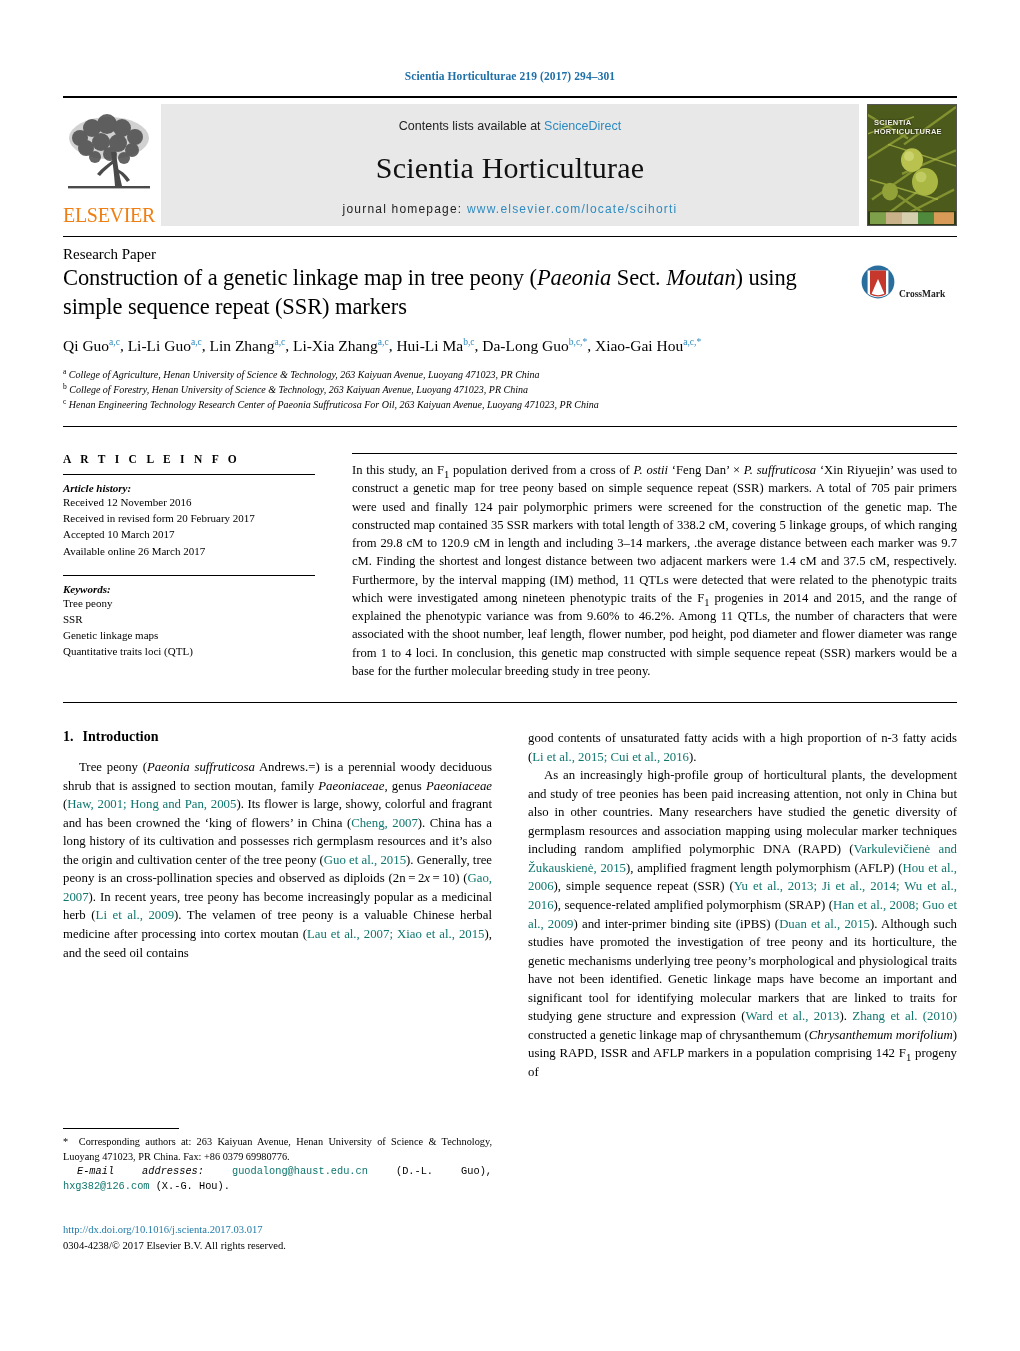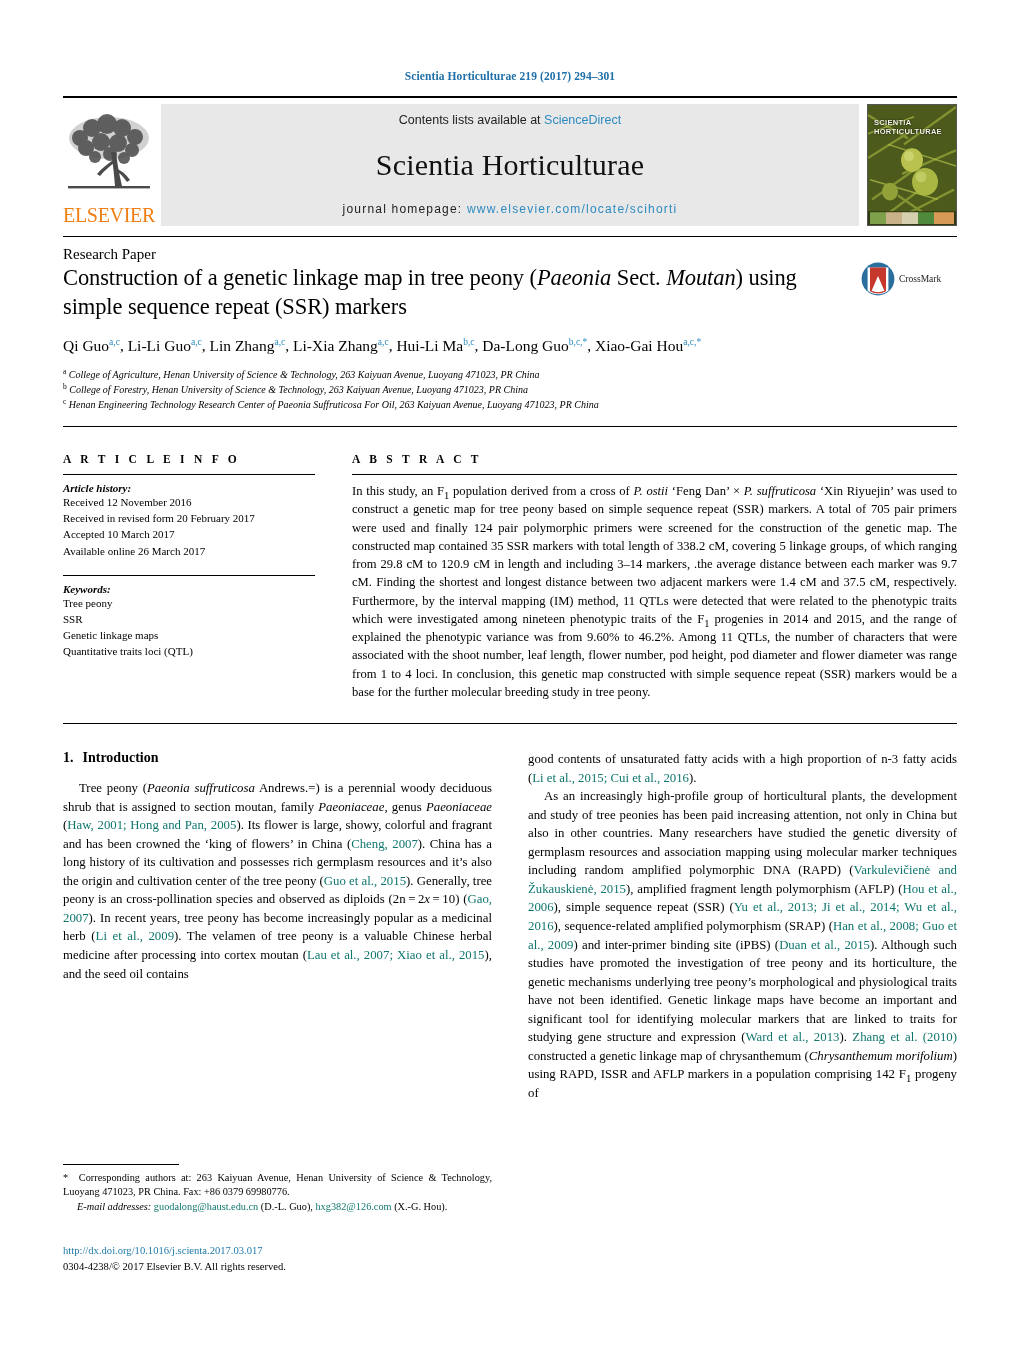"Contents lists available at" .masthead-center { padding: 9px 0 10px 0 -> 15px 0 10px 0 }
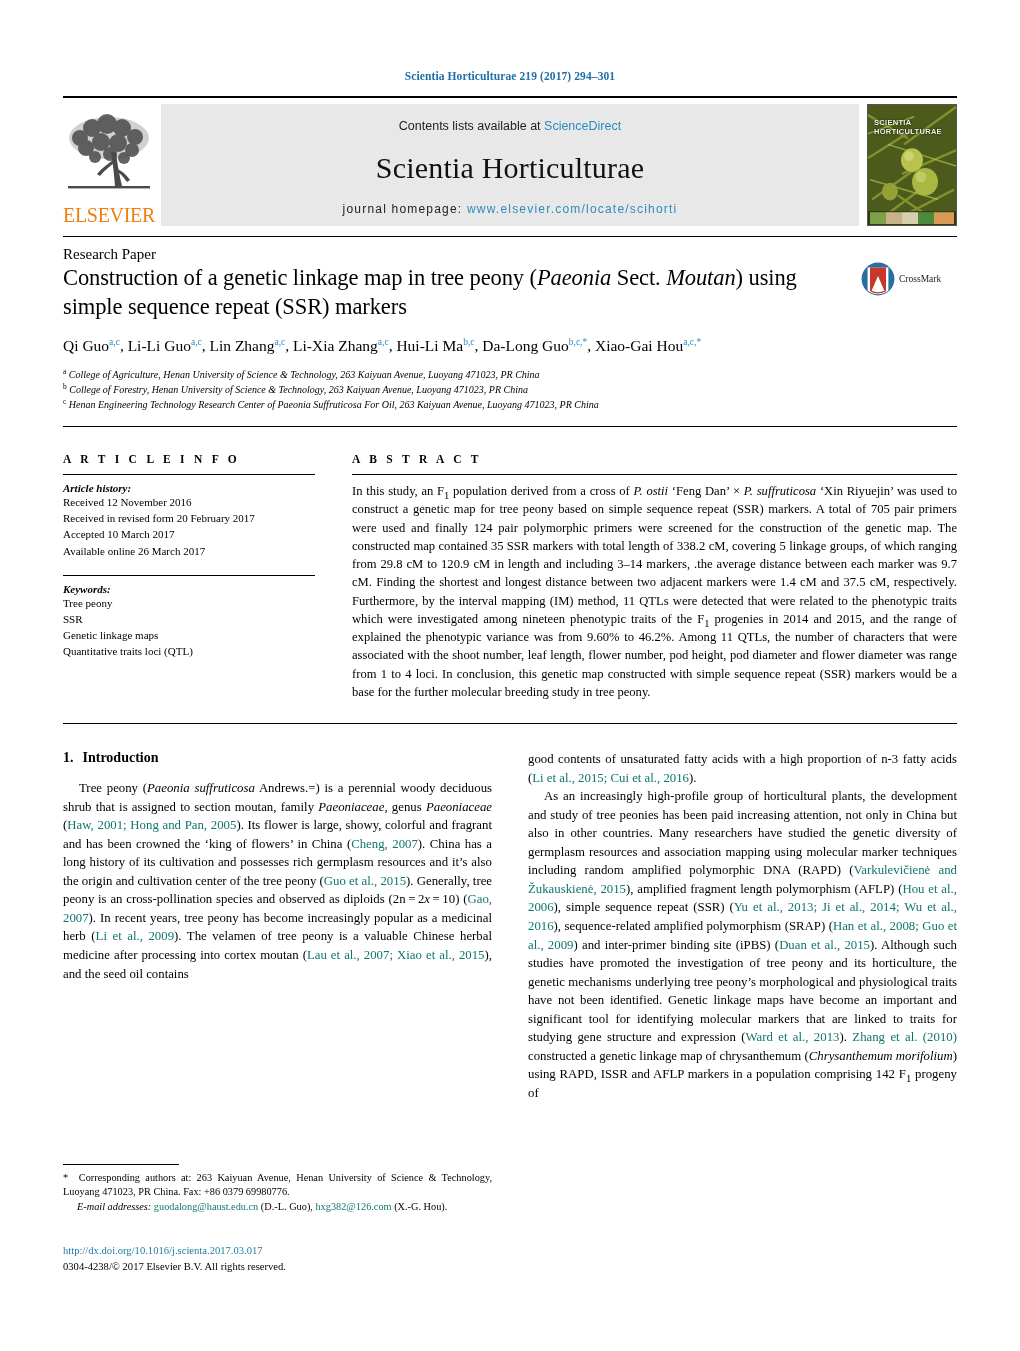"CrossMark" .crossmark { align-items: center -> flex-end; font-weight: none -> bold }
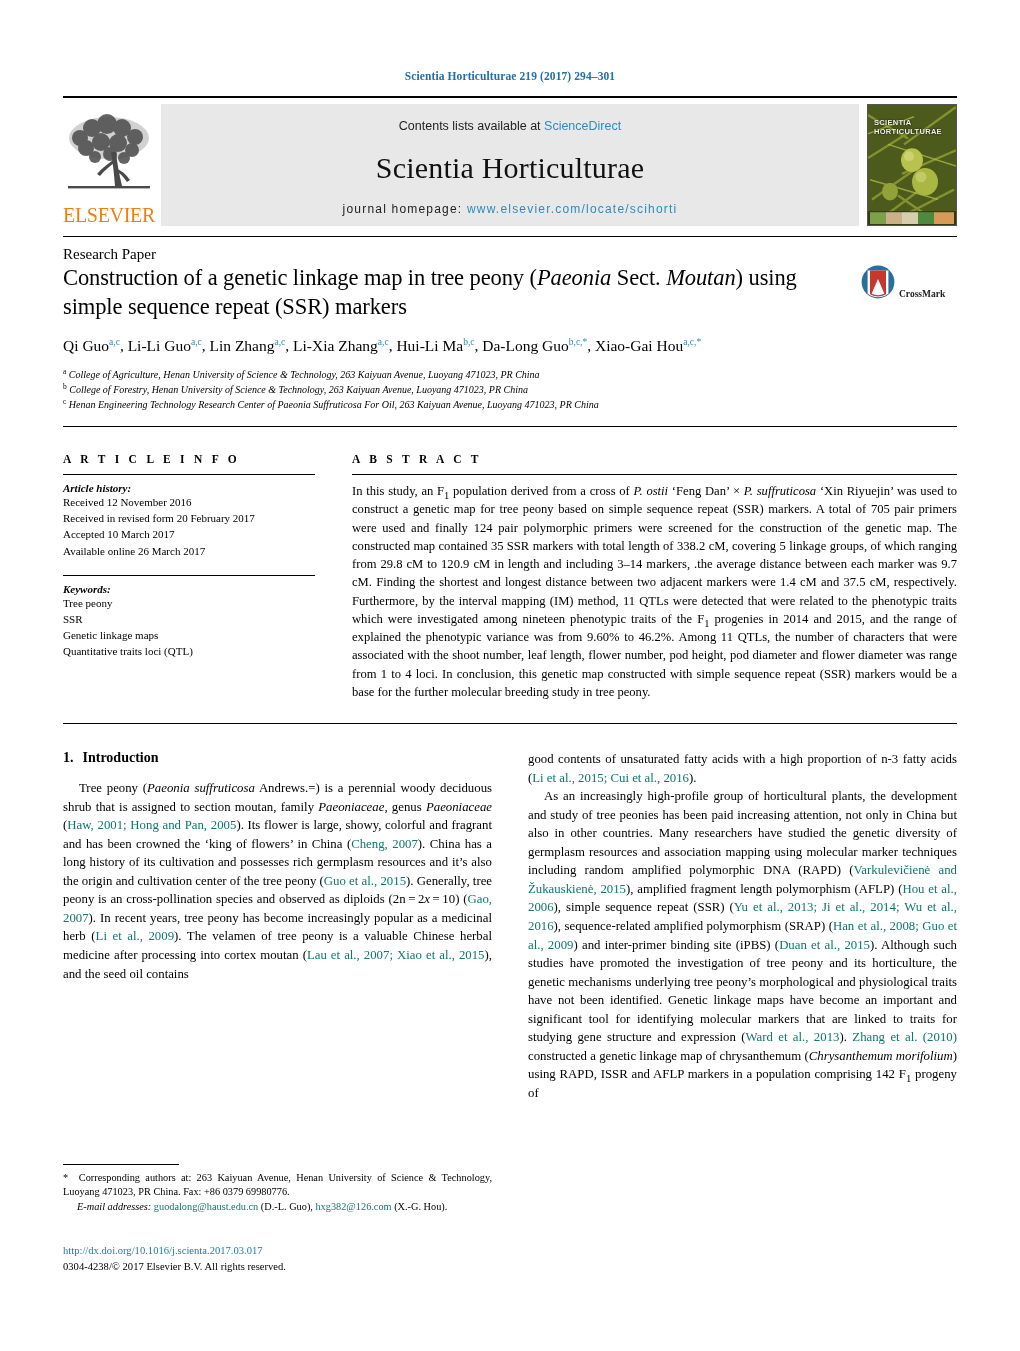"A B S T R" div.sec-head { html: <div>A B S T R A C T</div> -> none }
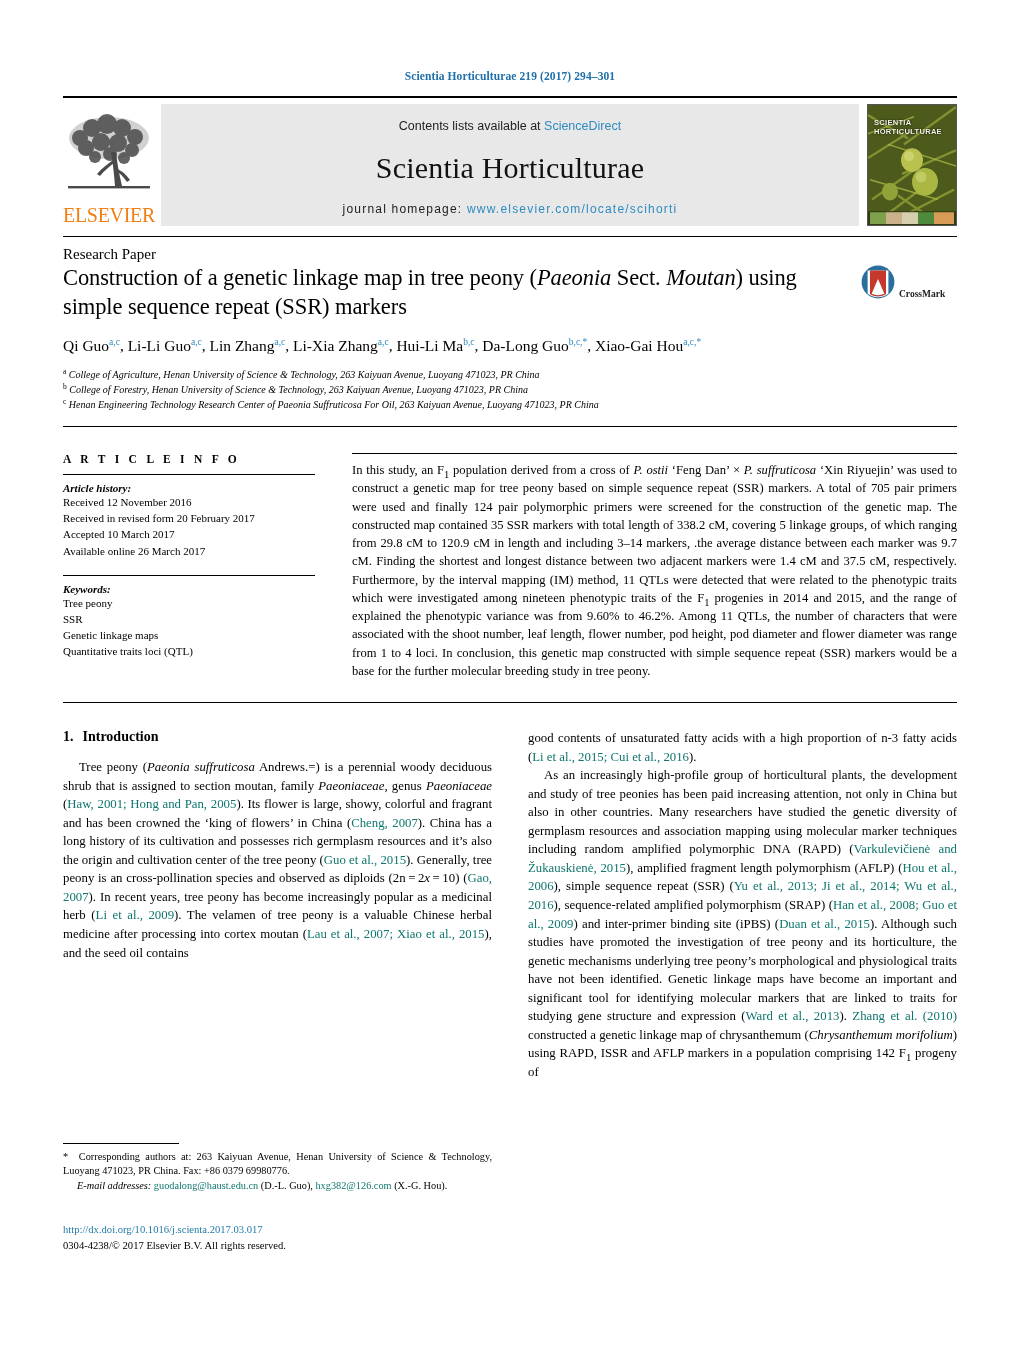"E-mail addresses: guodalong@haust.edu.cn" div.fn { font-family: none -> Liberation Mono, monospace }
